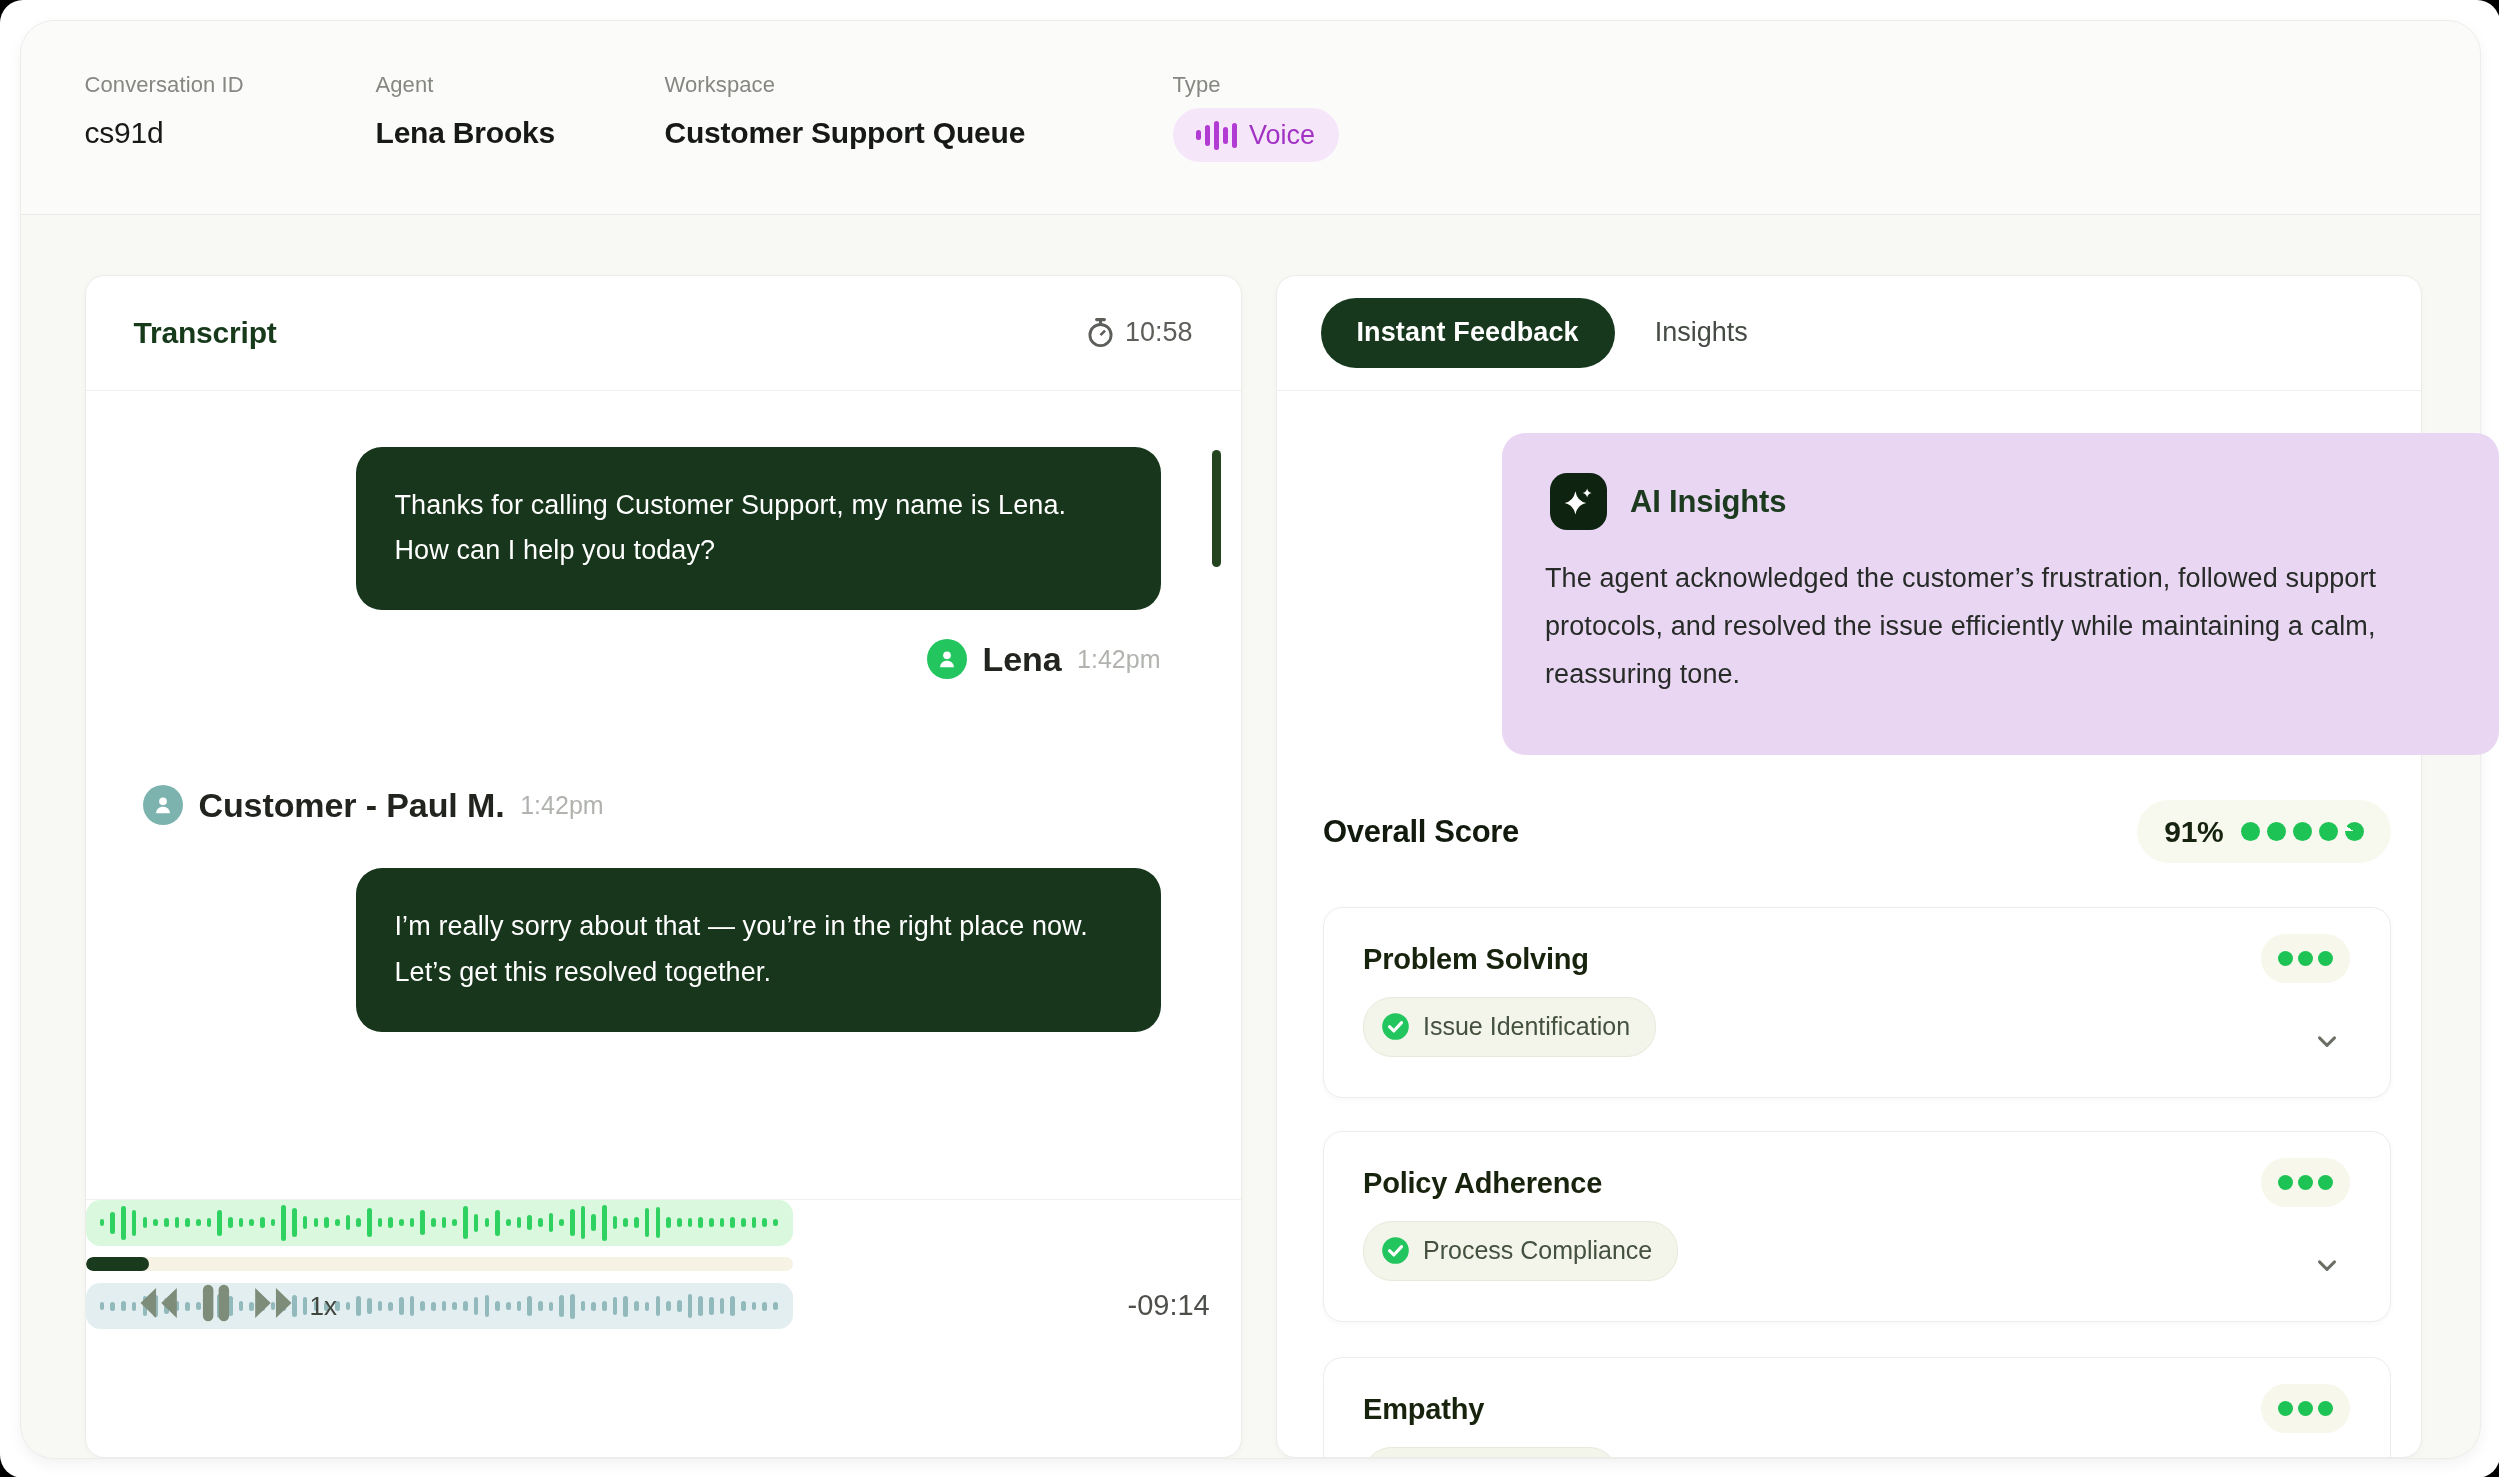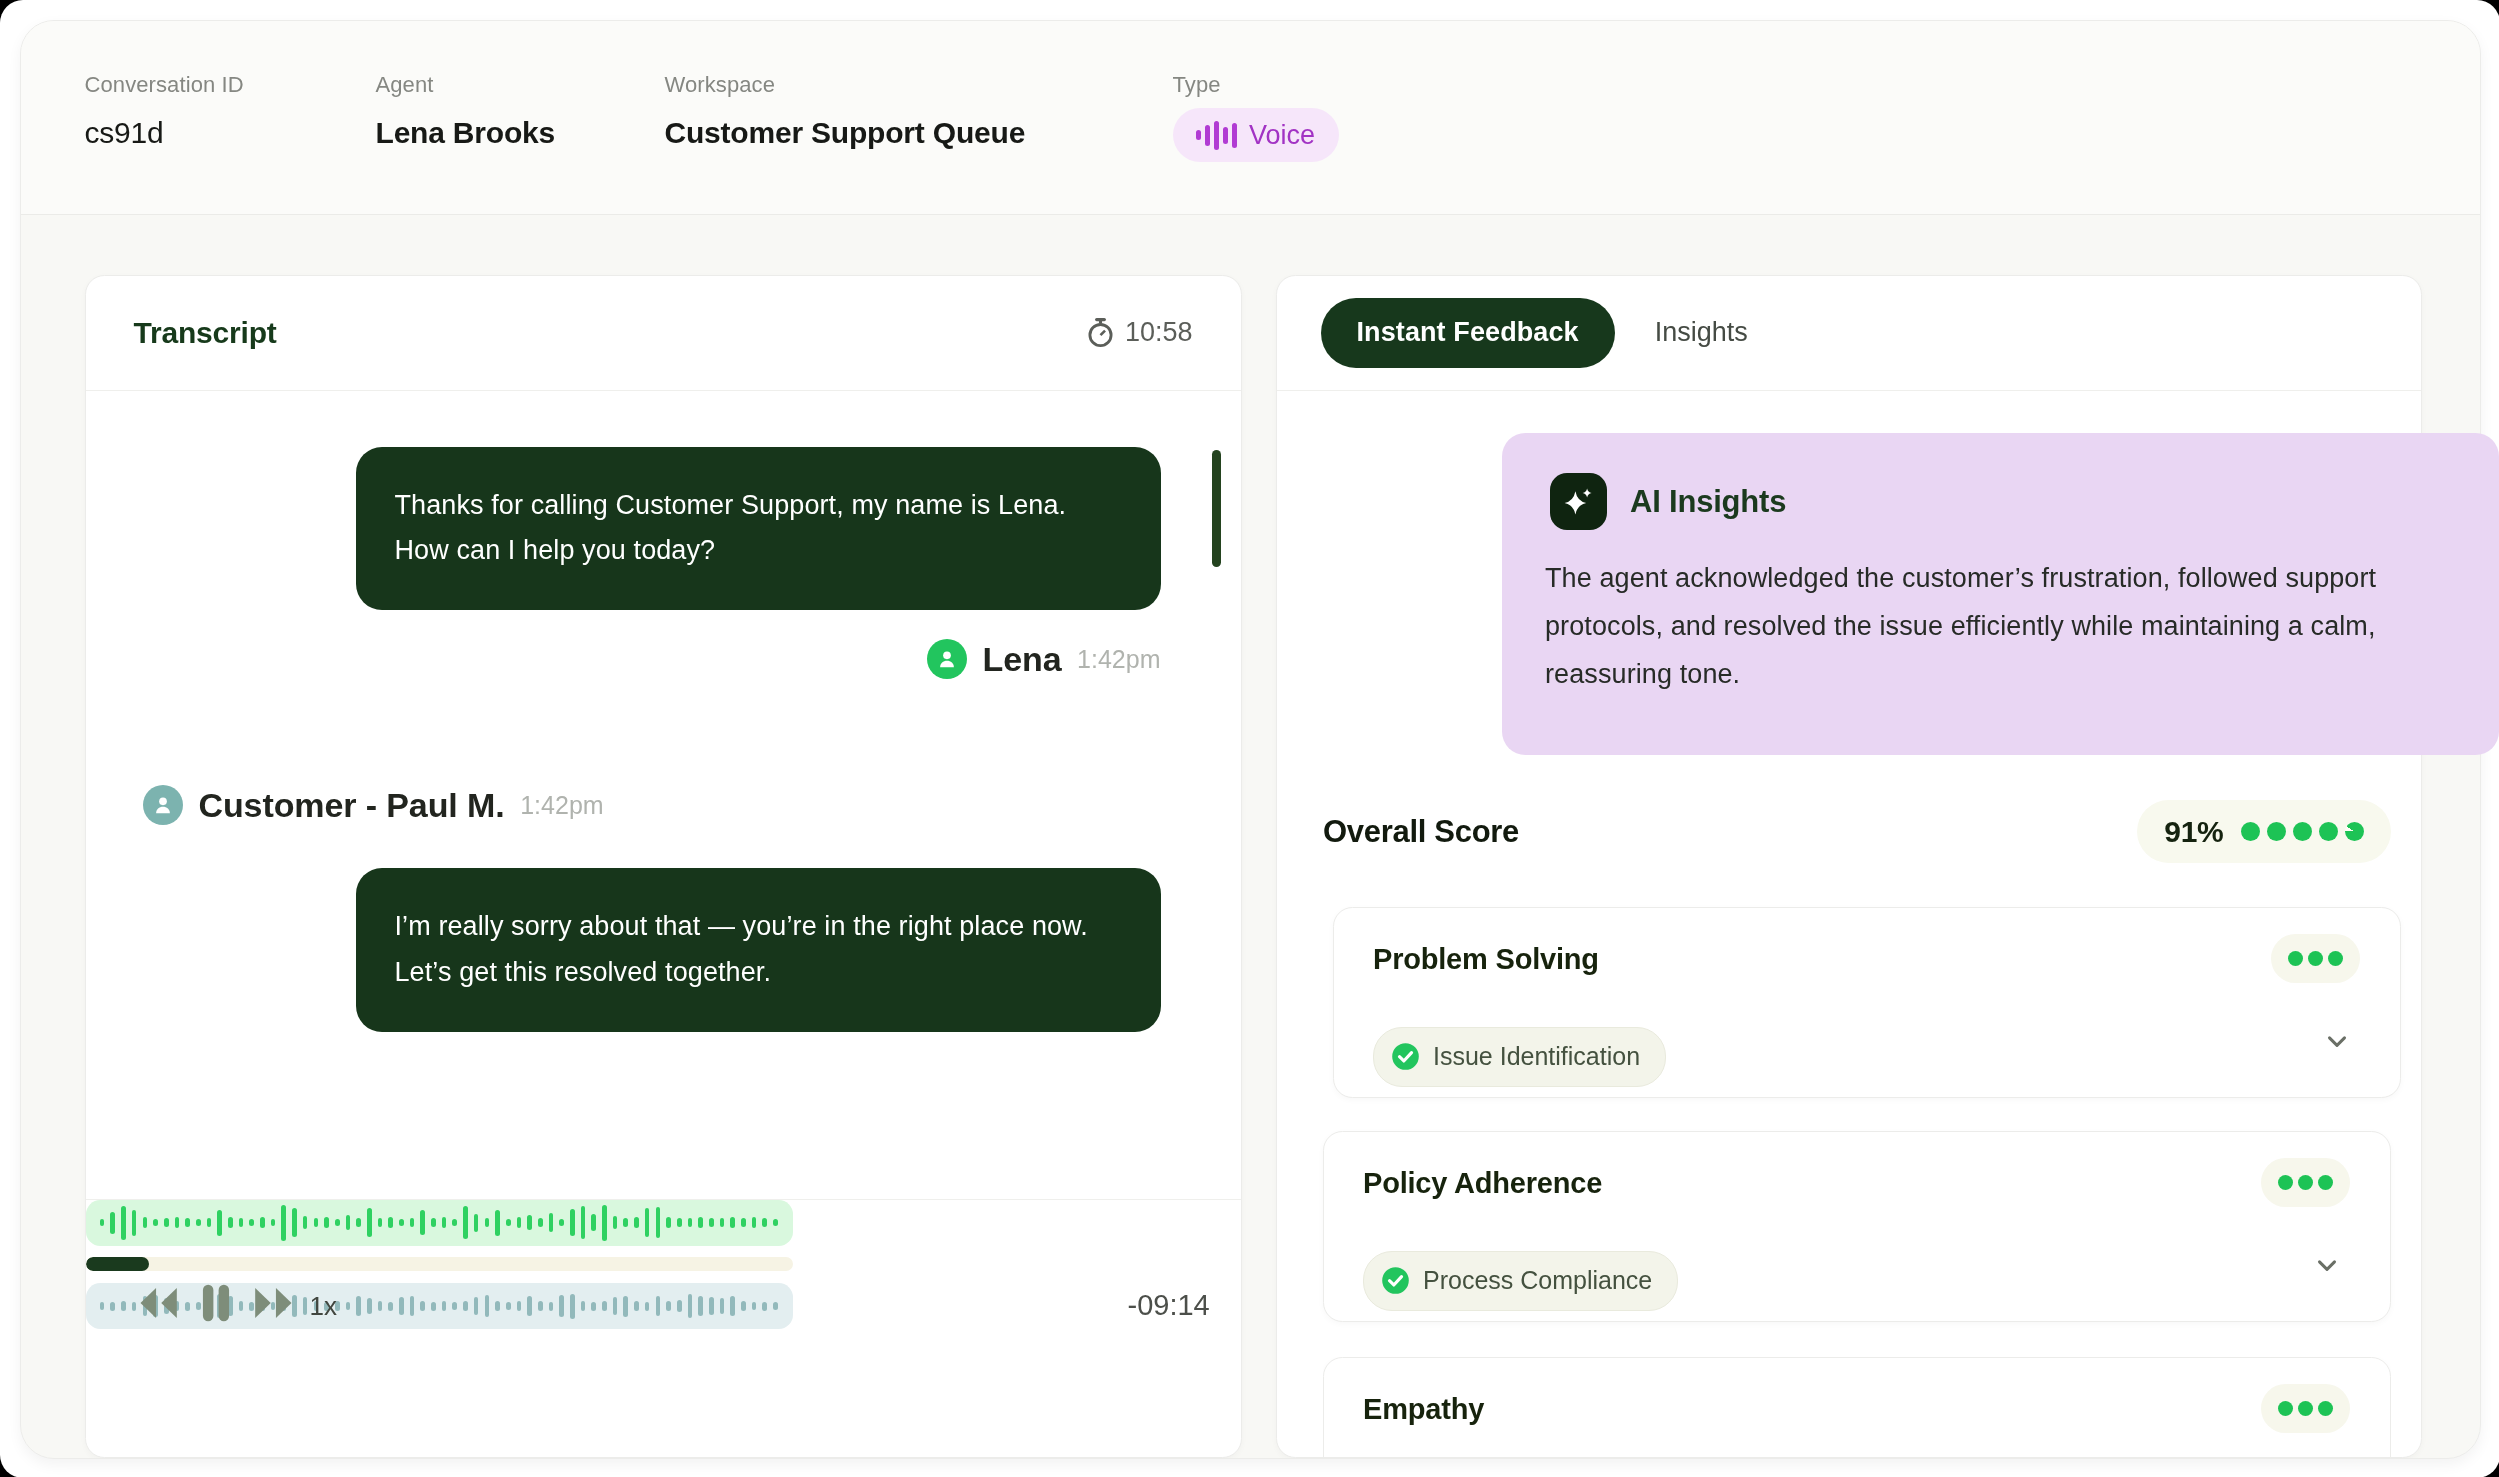"Problem Solving" .cat-a { margin-left: 10px -> none }
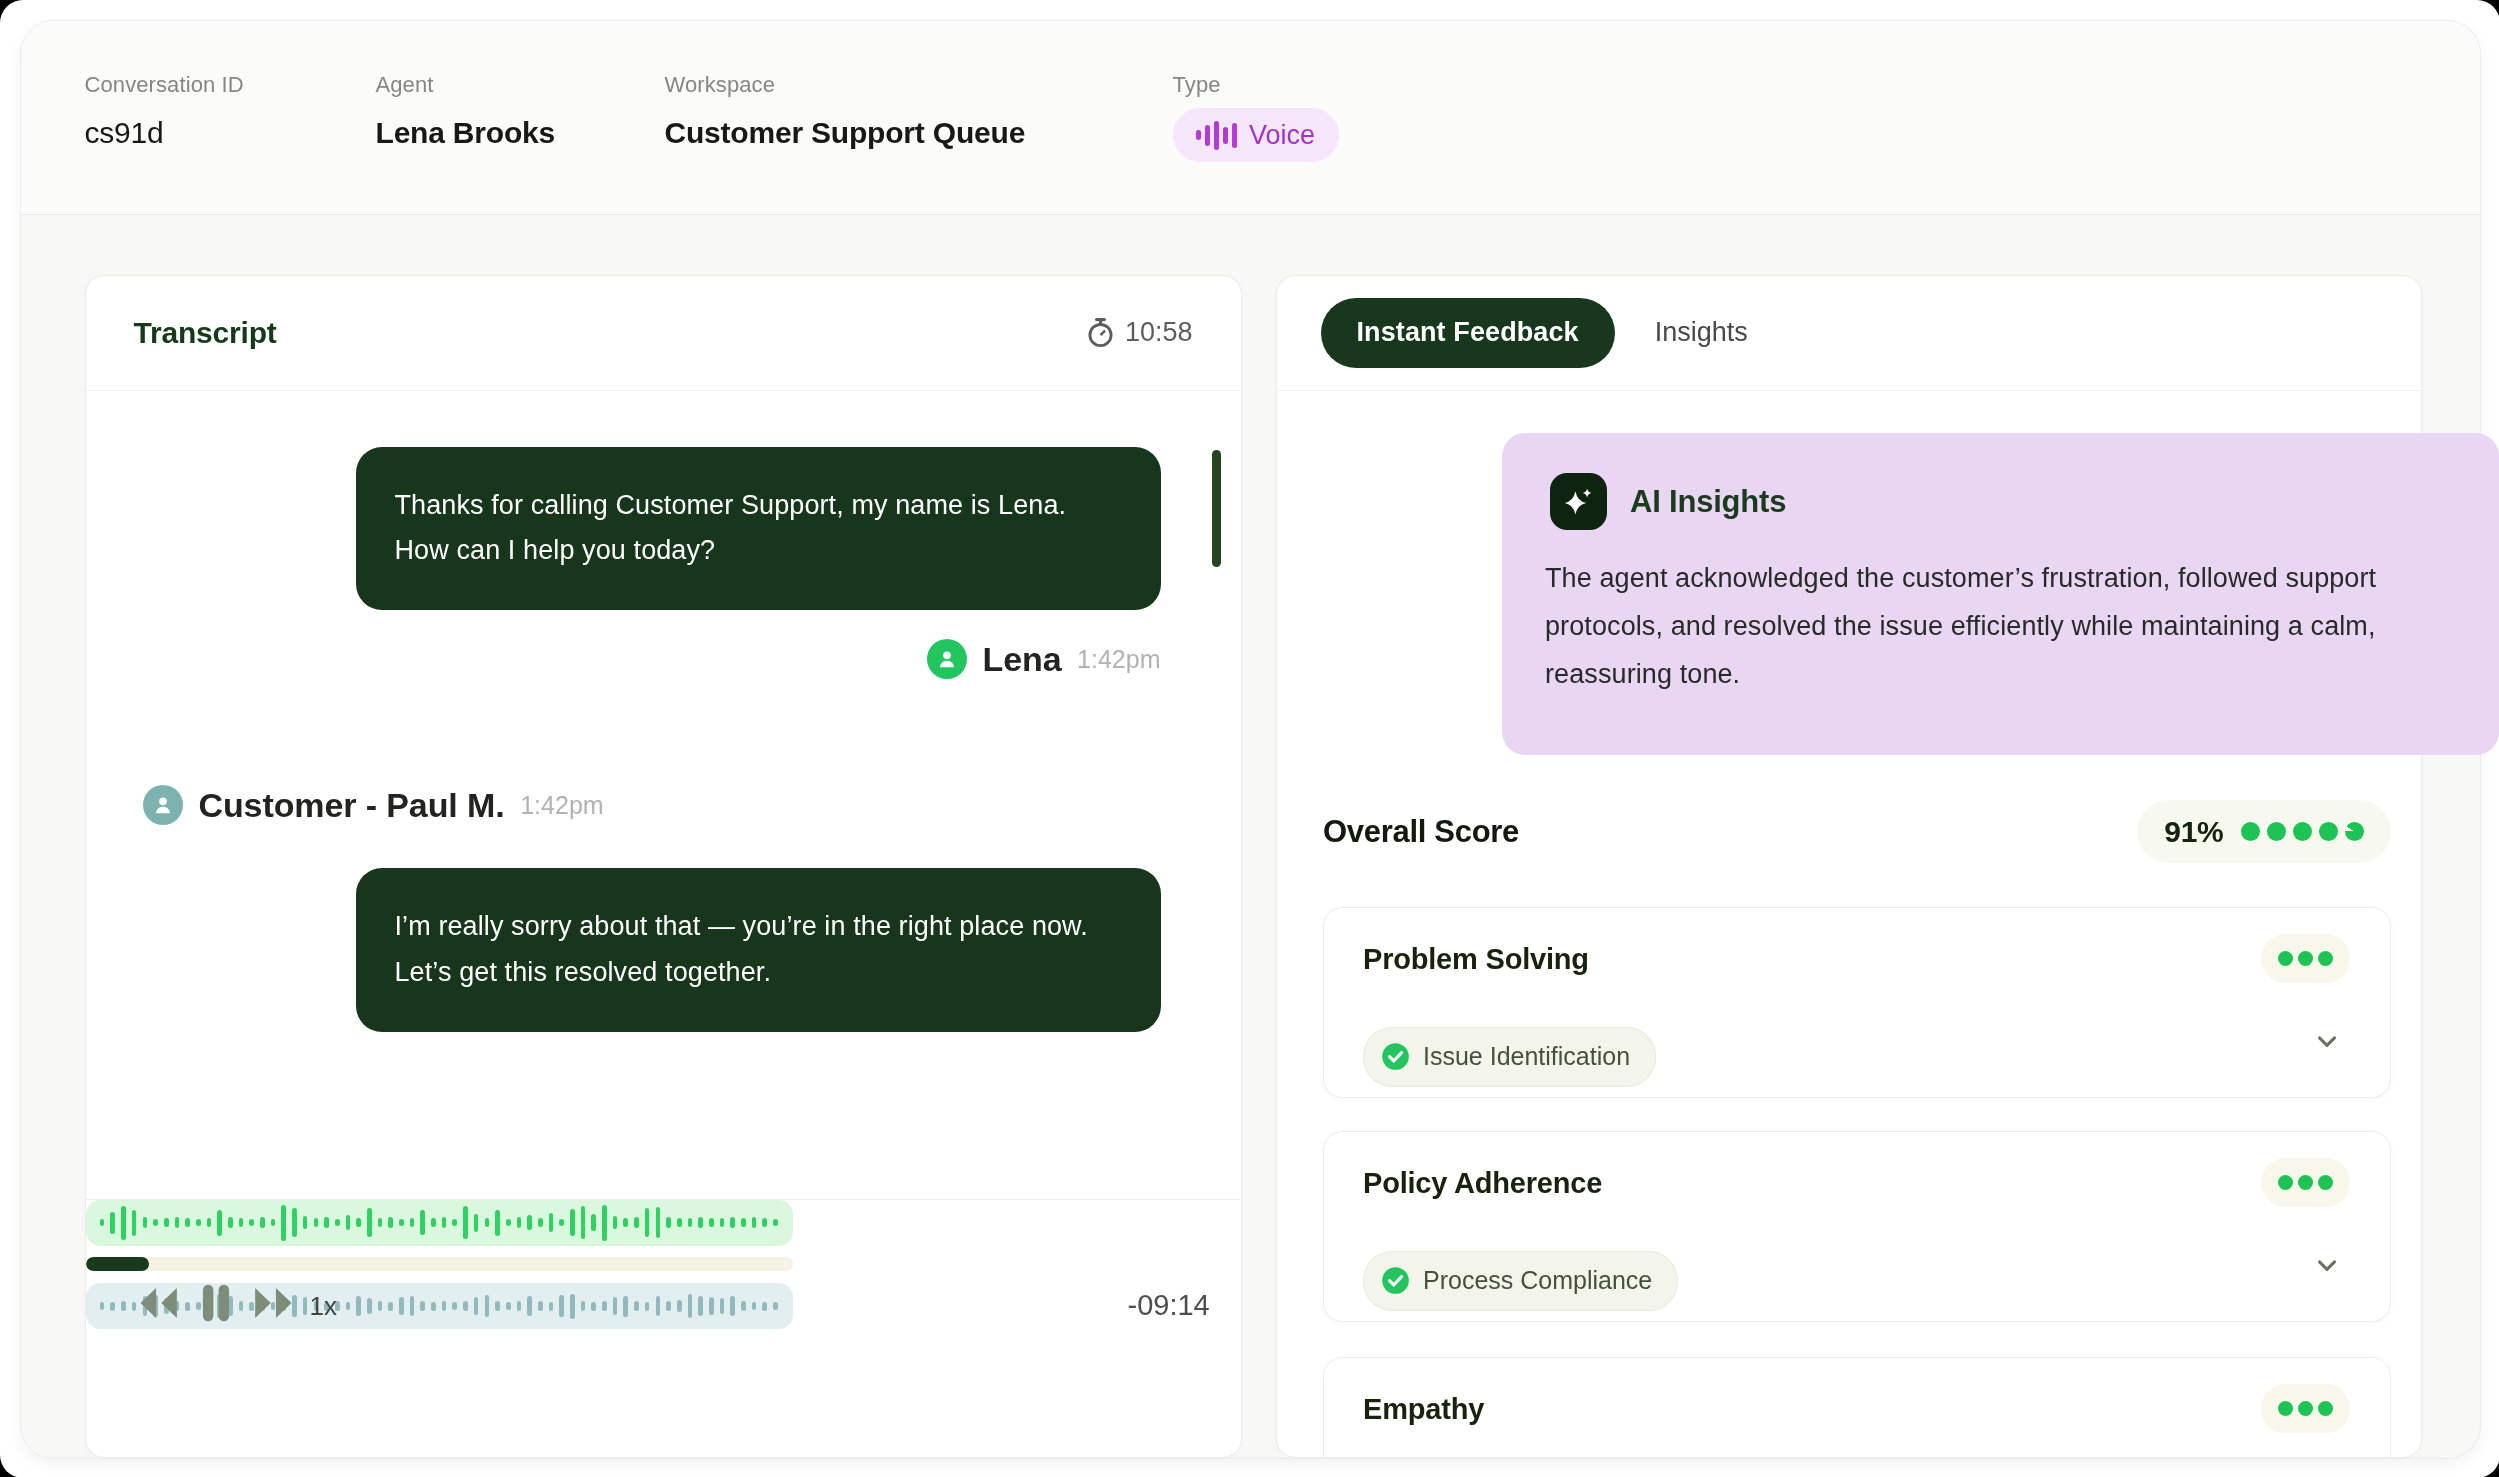"Issue Identification" .chips { top: 119px -> 89px }
